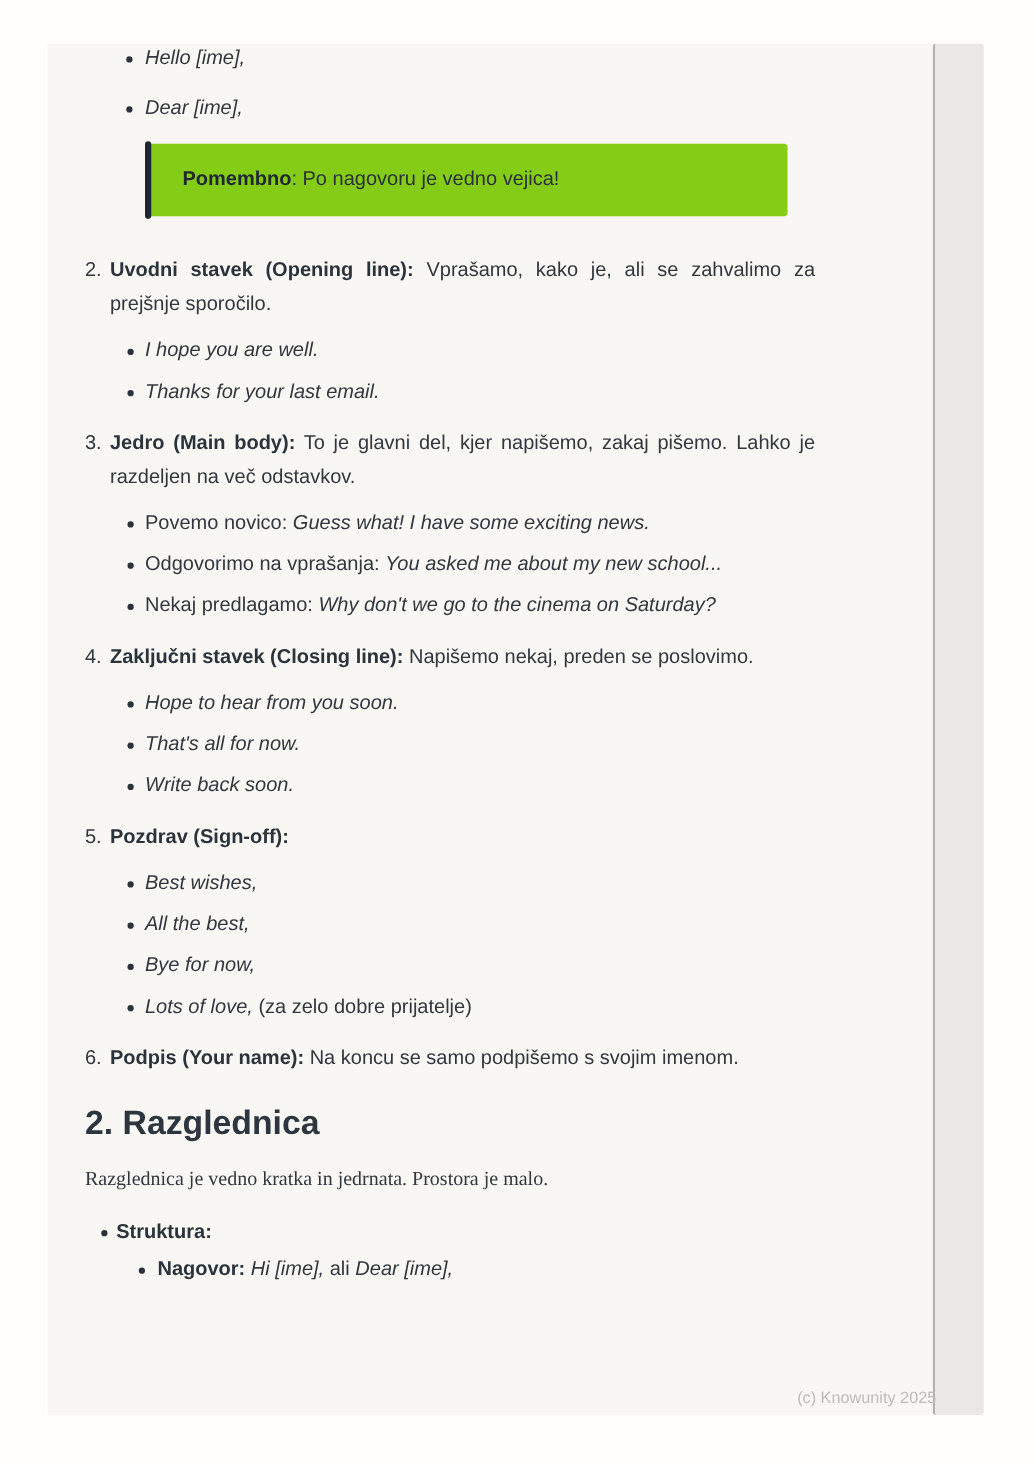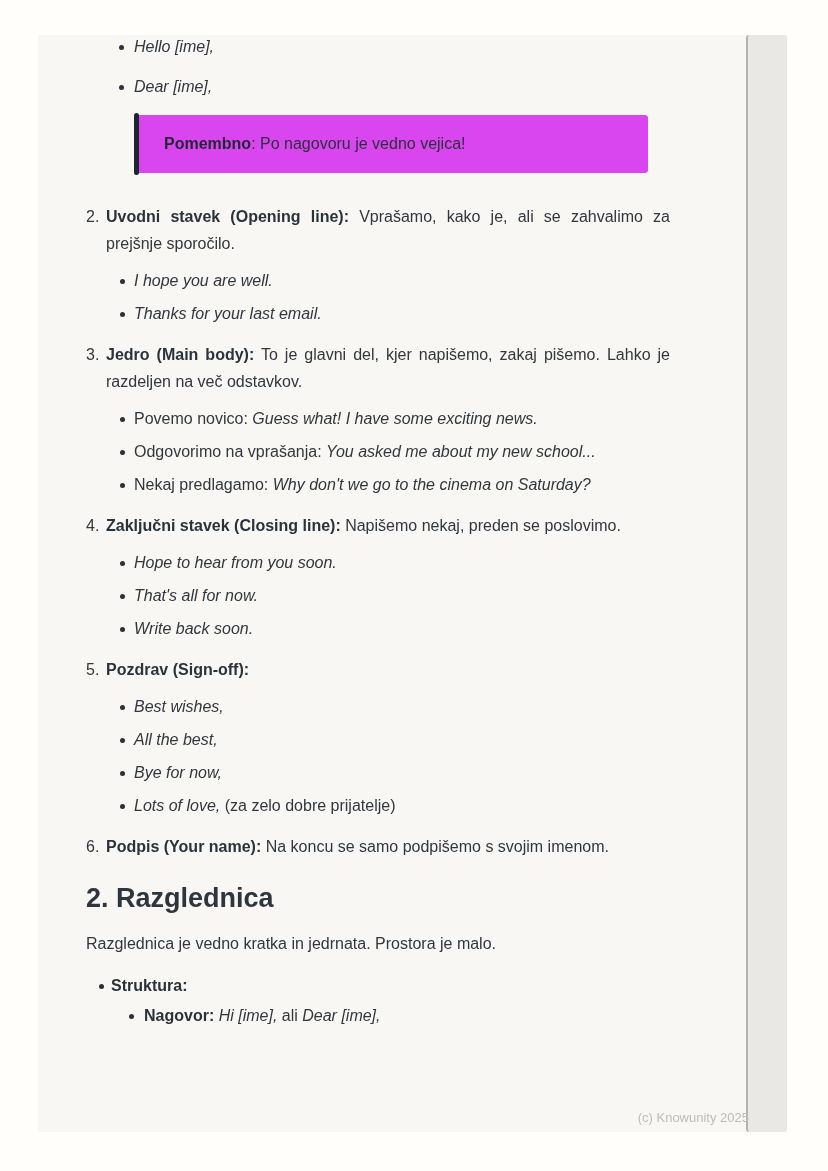"Hello [ime]," .content { left: 48px -> 30px }
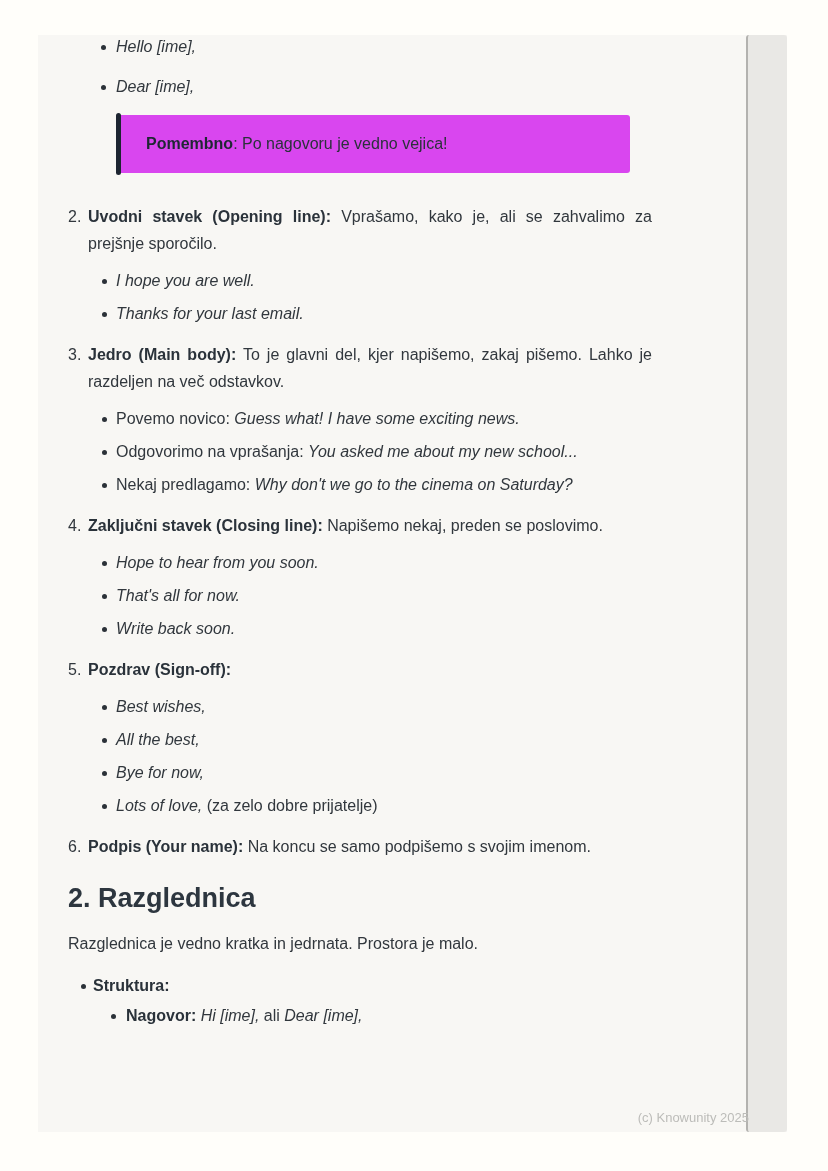"Pomembno: Po nagovoru je vedno" .callout { background: #d946ef -> #84cc16 }
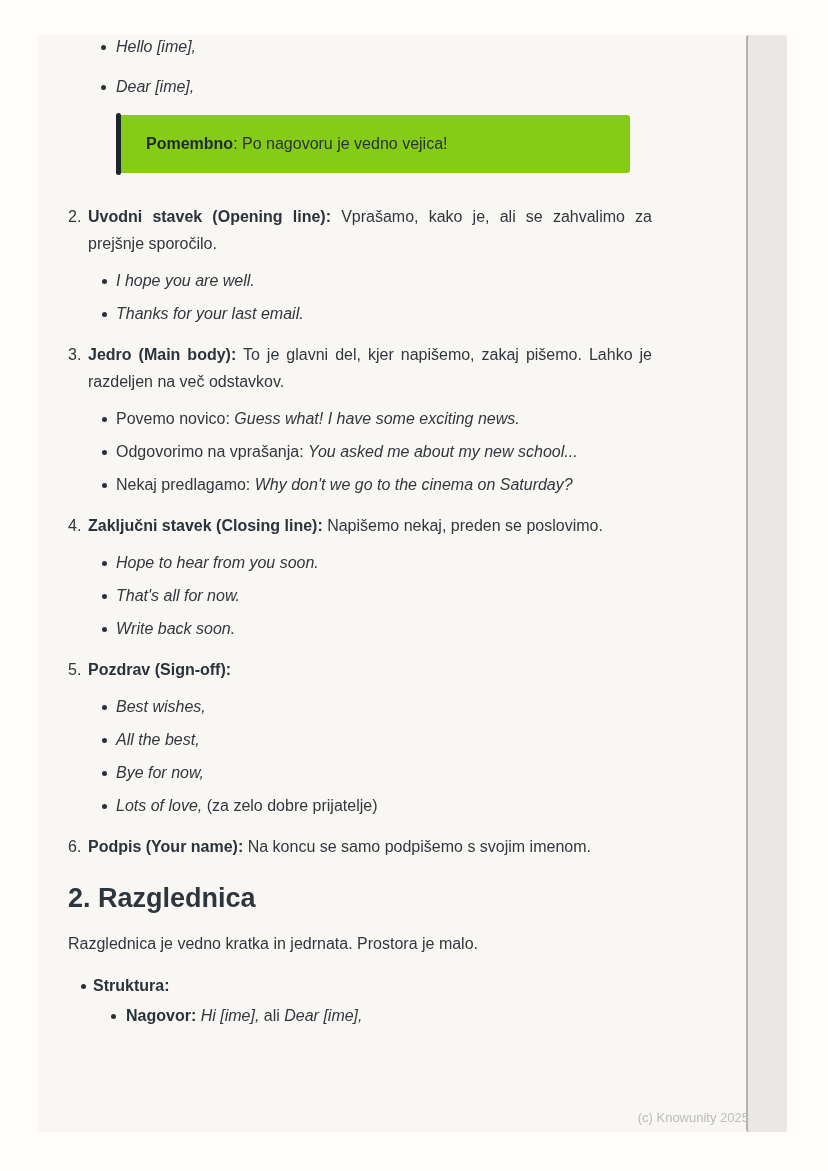"Razglednica je vedno kratka in" p.section-paragraph { font-family: none -> Liberation Serif, serif }
